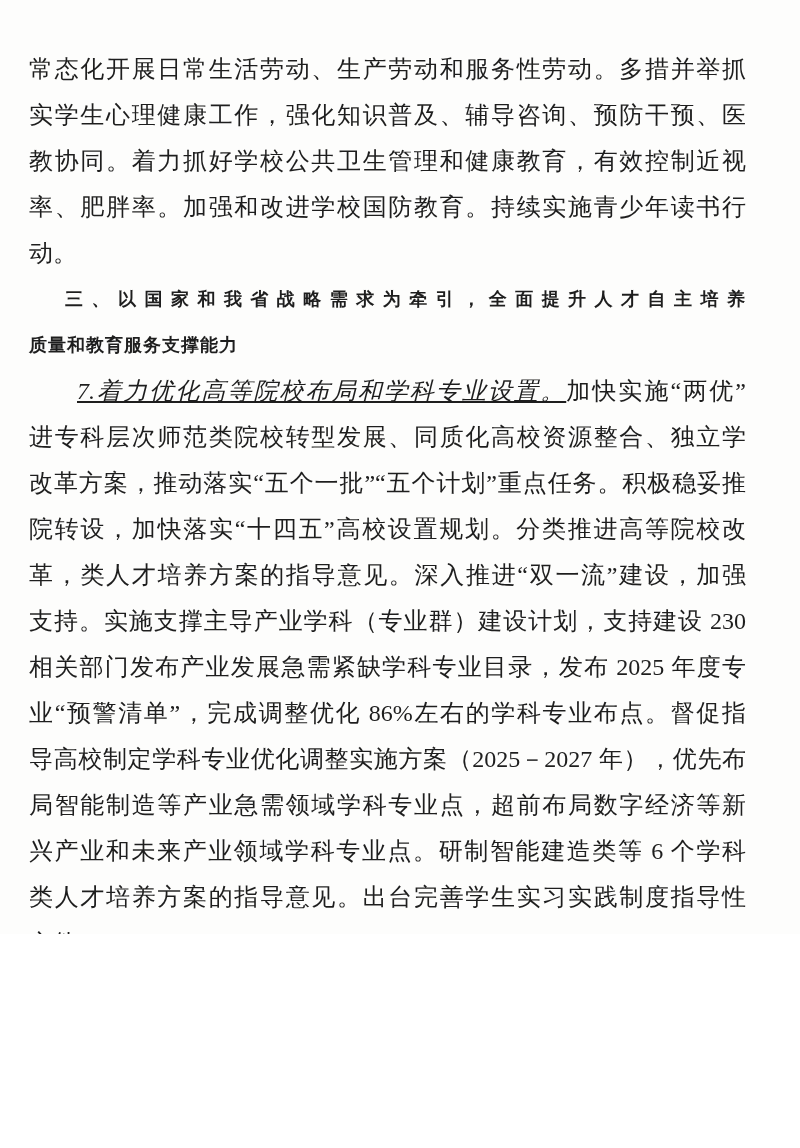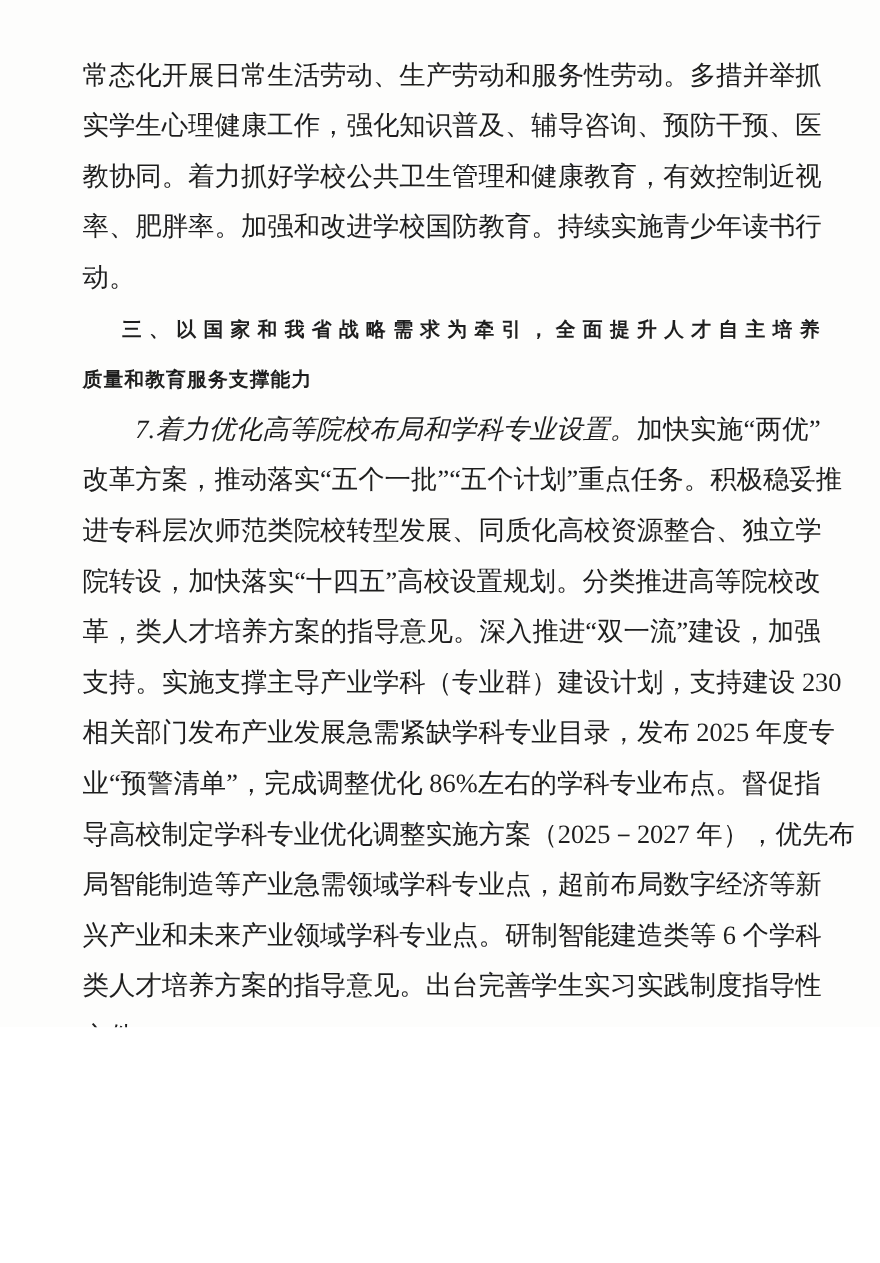"常态化开展日常生活劳动、生产劳动和服务性劳动。多措并举抓" .page { padding: 46px 54px 0 75px -> 46px 54px 0 29px }
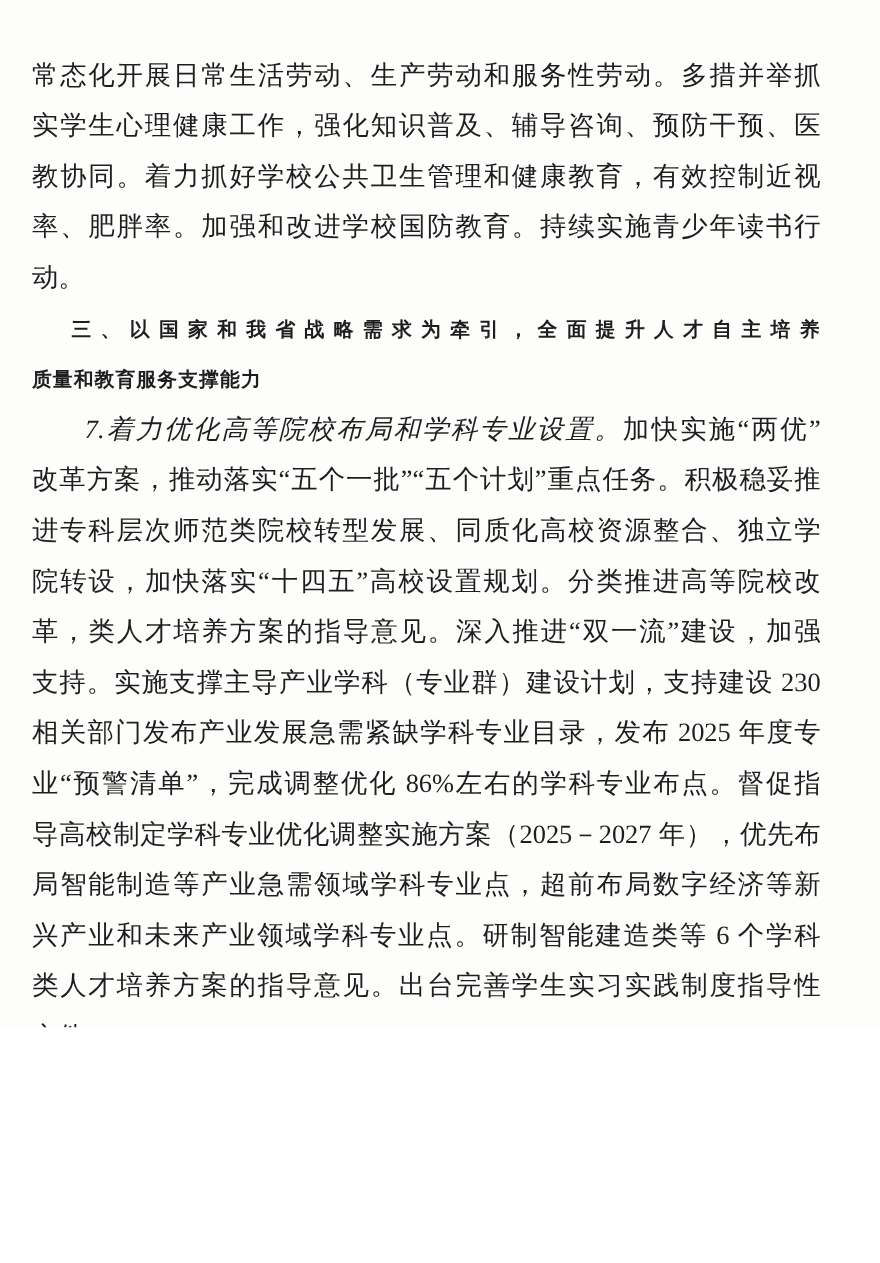"7.着力优化高等院校布局和学科专业设置。" .kaiti { text-decoration: none -> underline }
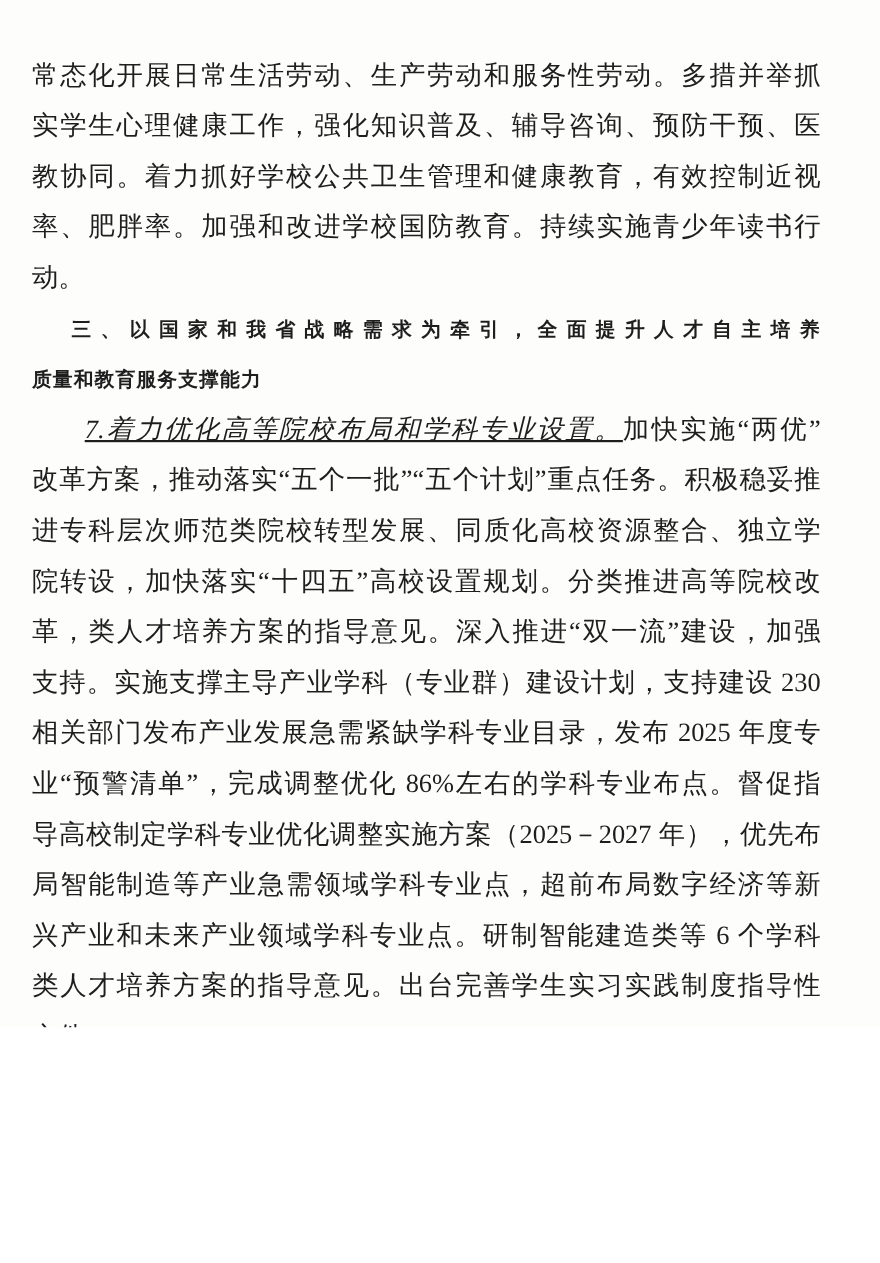"改革方案，推动落实“五个一批”“五个计划”重点任务。积极稳妥推" p.line { order: before "进专科层次师范类院校转型发展、同质化高校资源整合、独立学" -> after "进专科层次师范类院校转型发展、同质化高校资源整合、独立学" }
